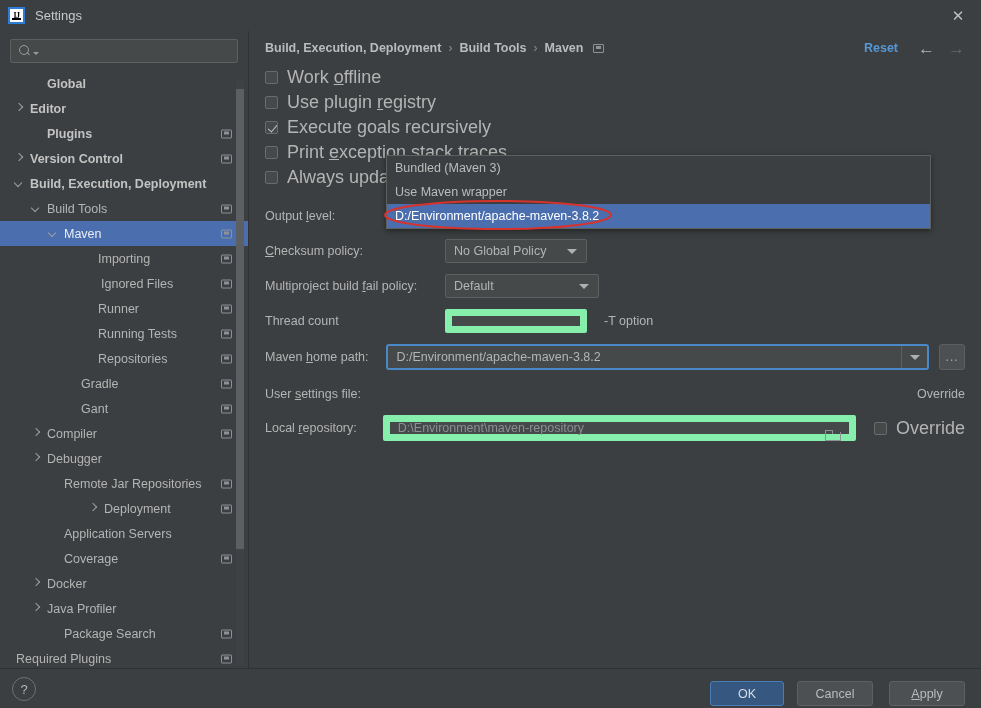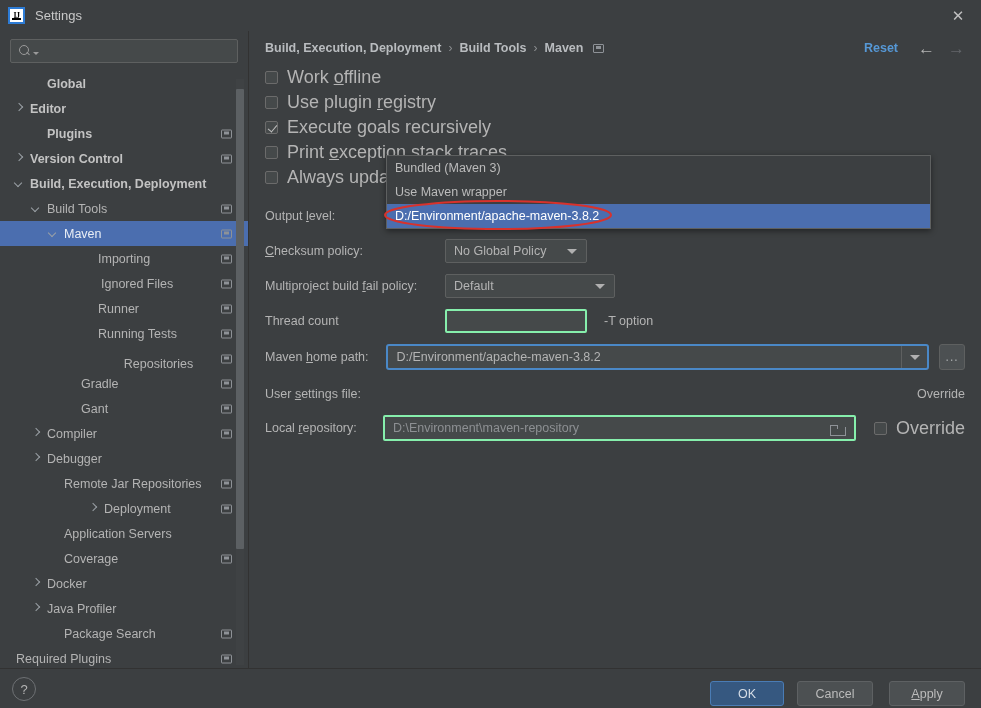"Default" div.combo { width: 170px -> 154px }
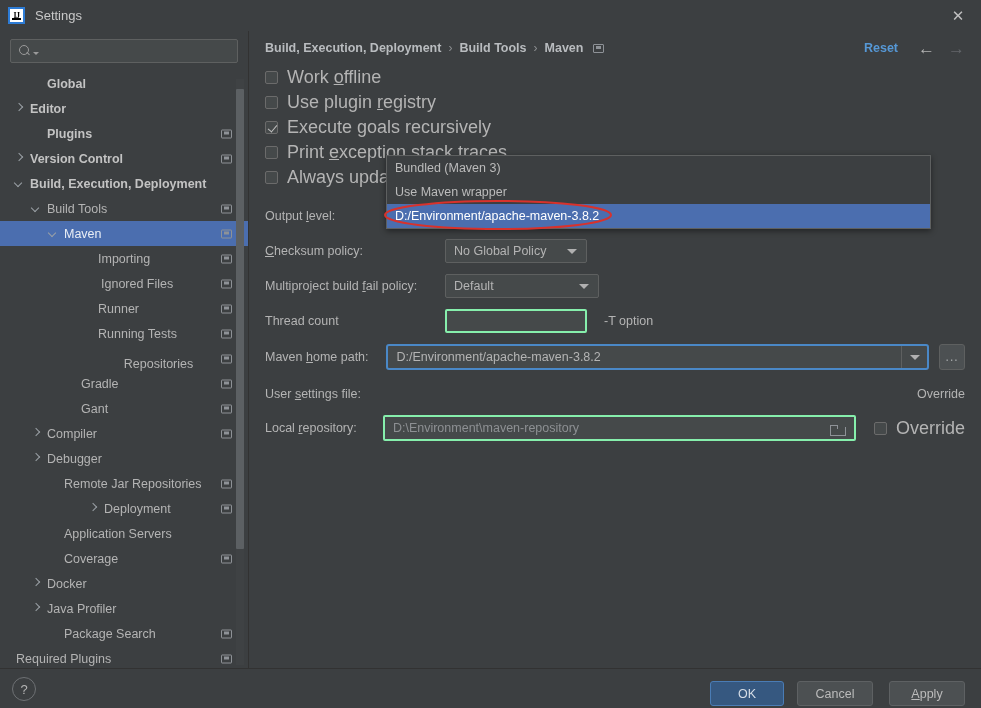"Repositories" div.tree-row { flex-direction: column -> none }
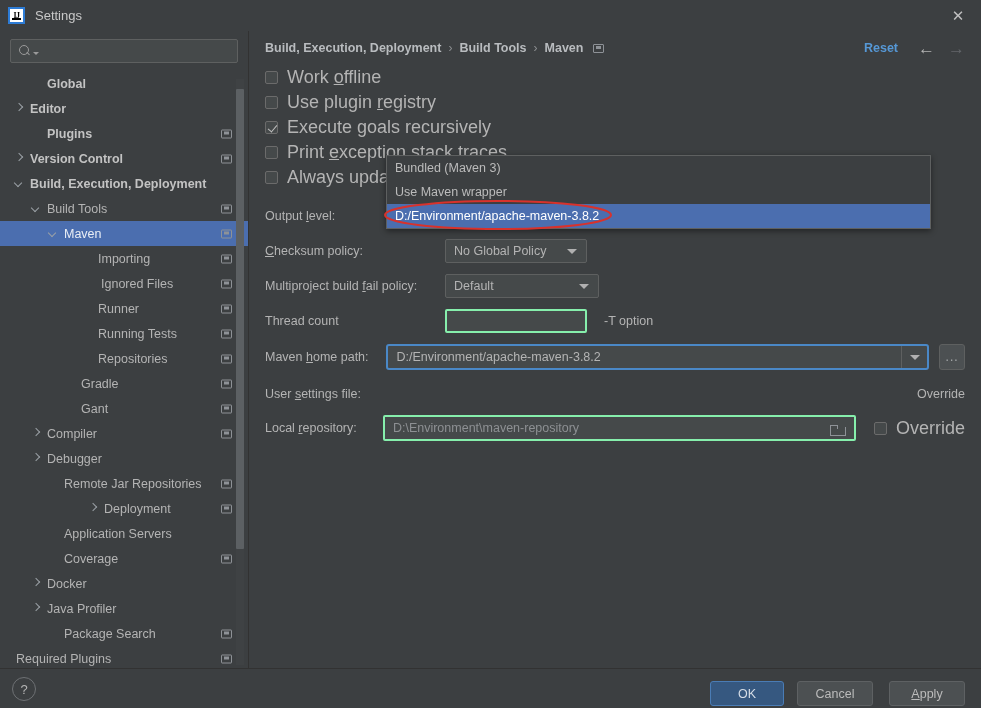"D:\Environment\maven-repository" .textfield { border: 2px solid #86efac -> 7px solid #86efac }
